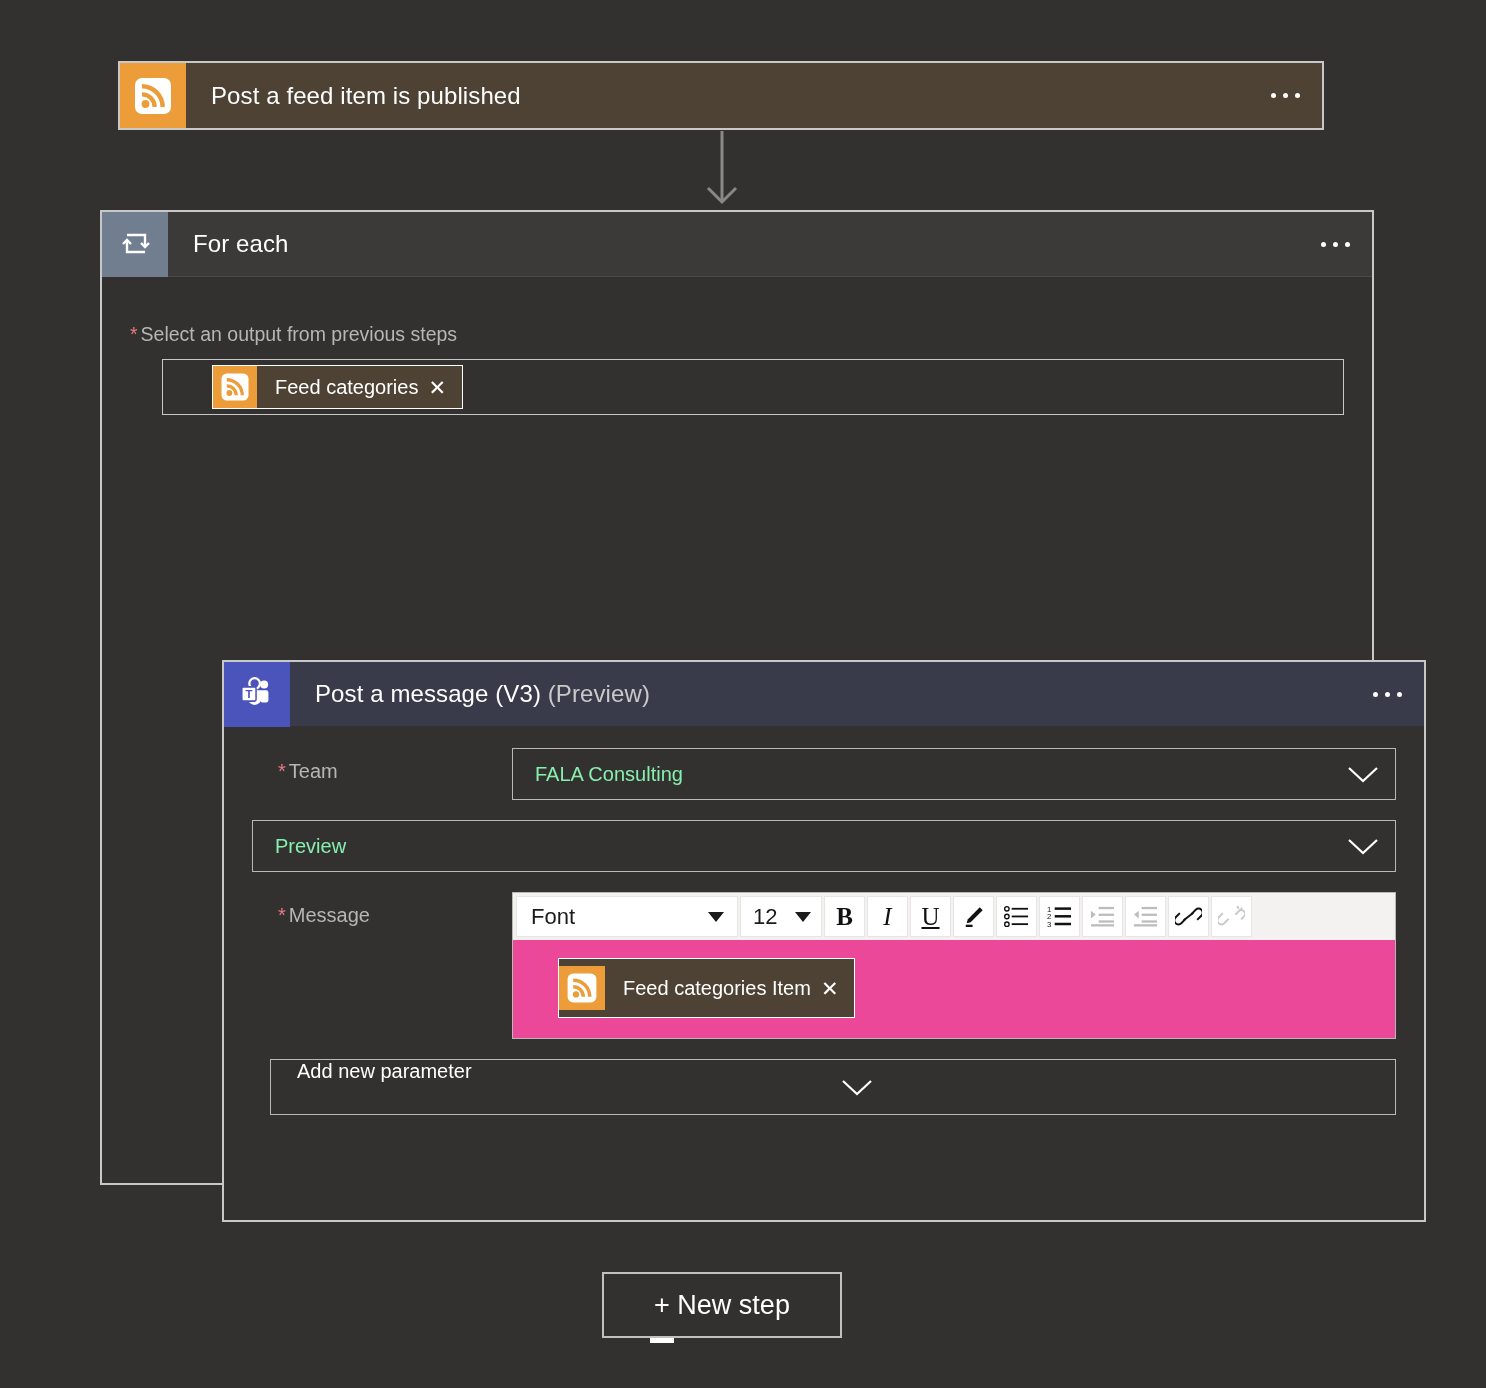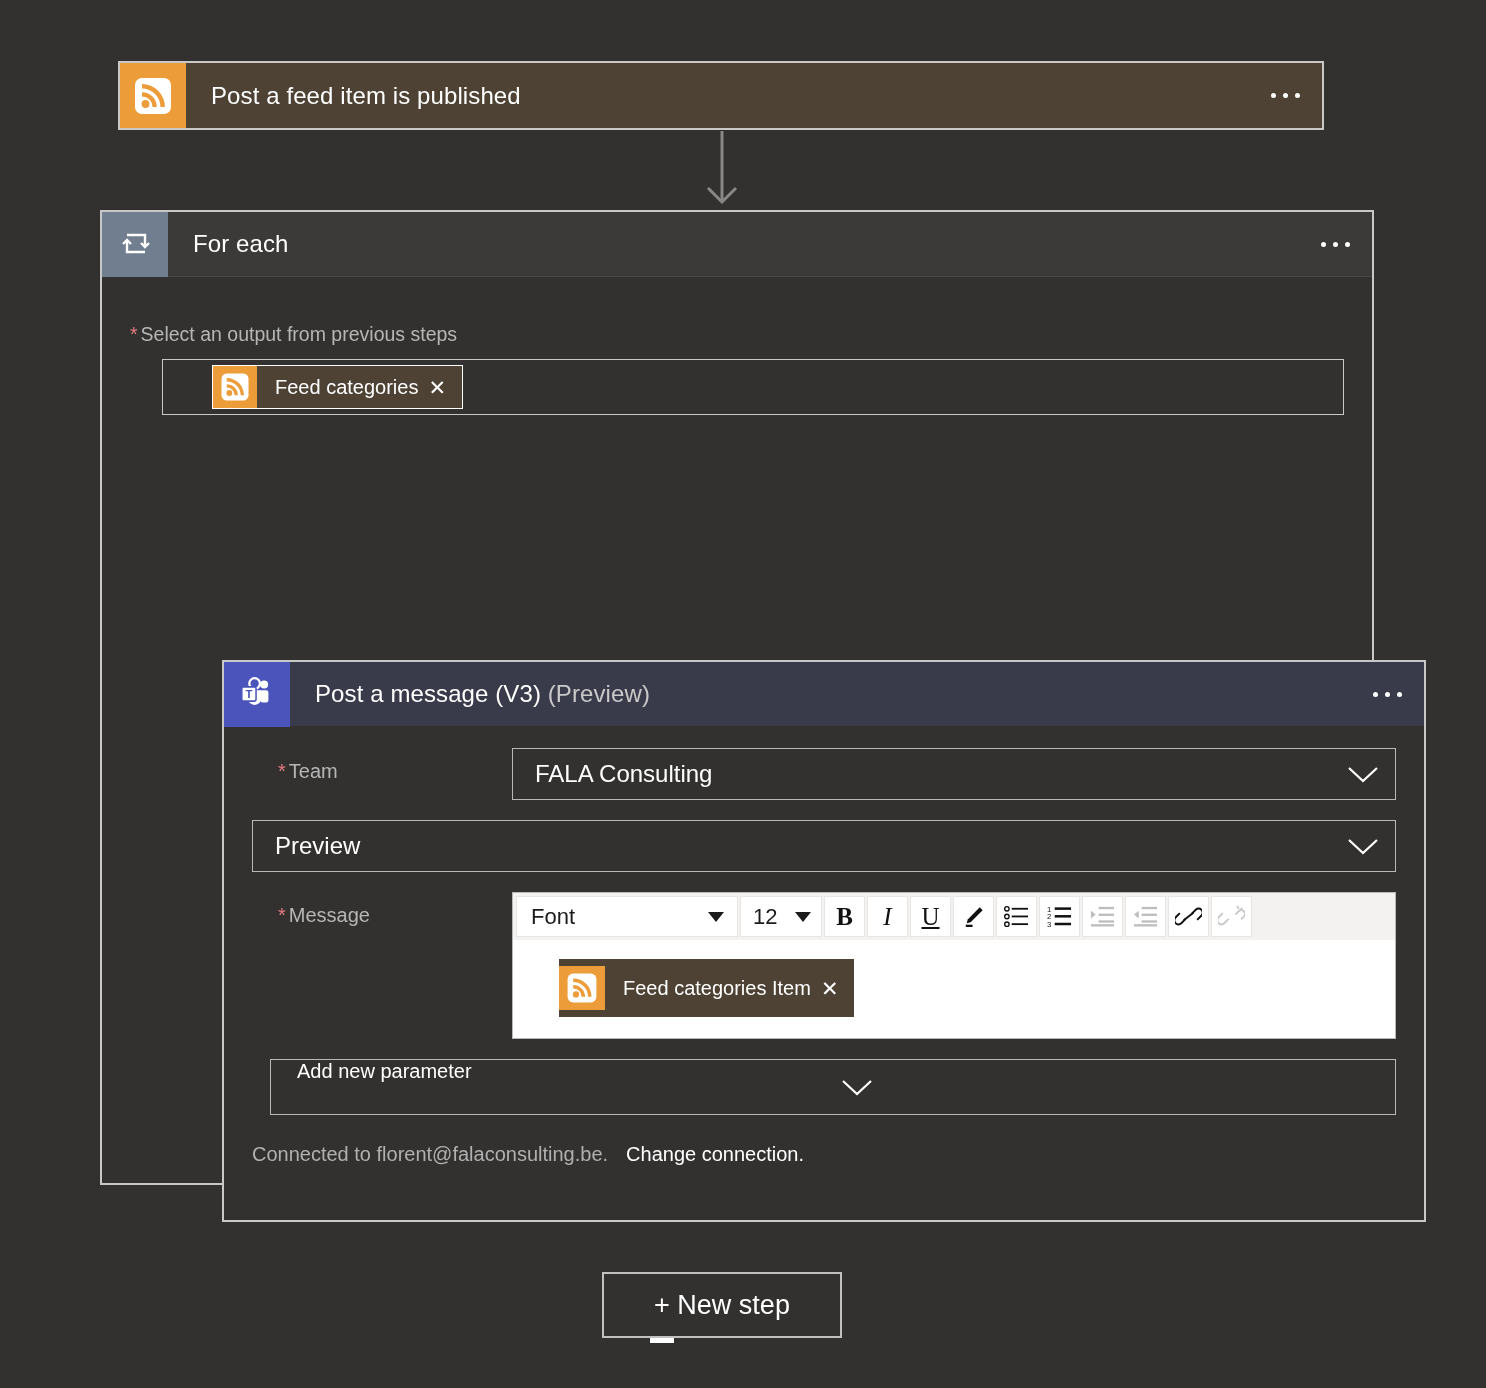"FALA Consulting" .select-value { color: #ffffff -> #86efac; font-size: 24px -> 20px }
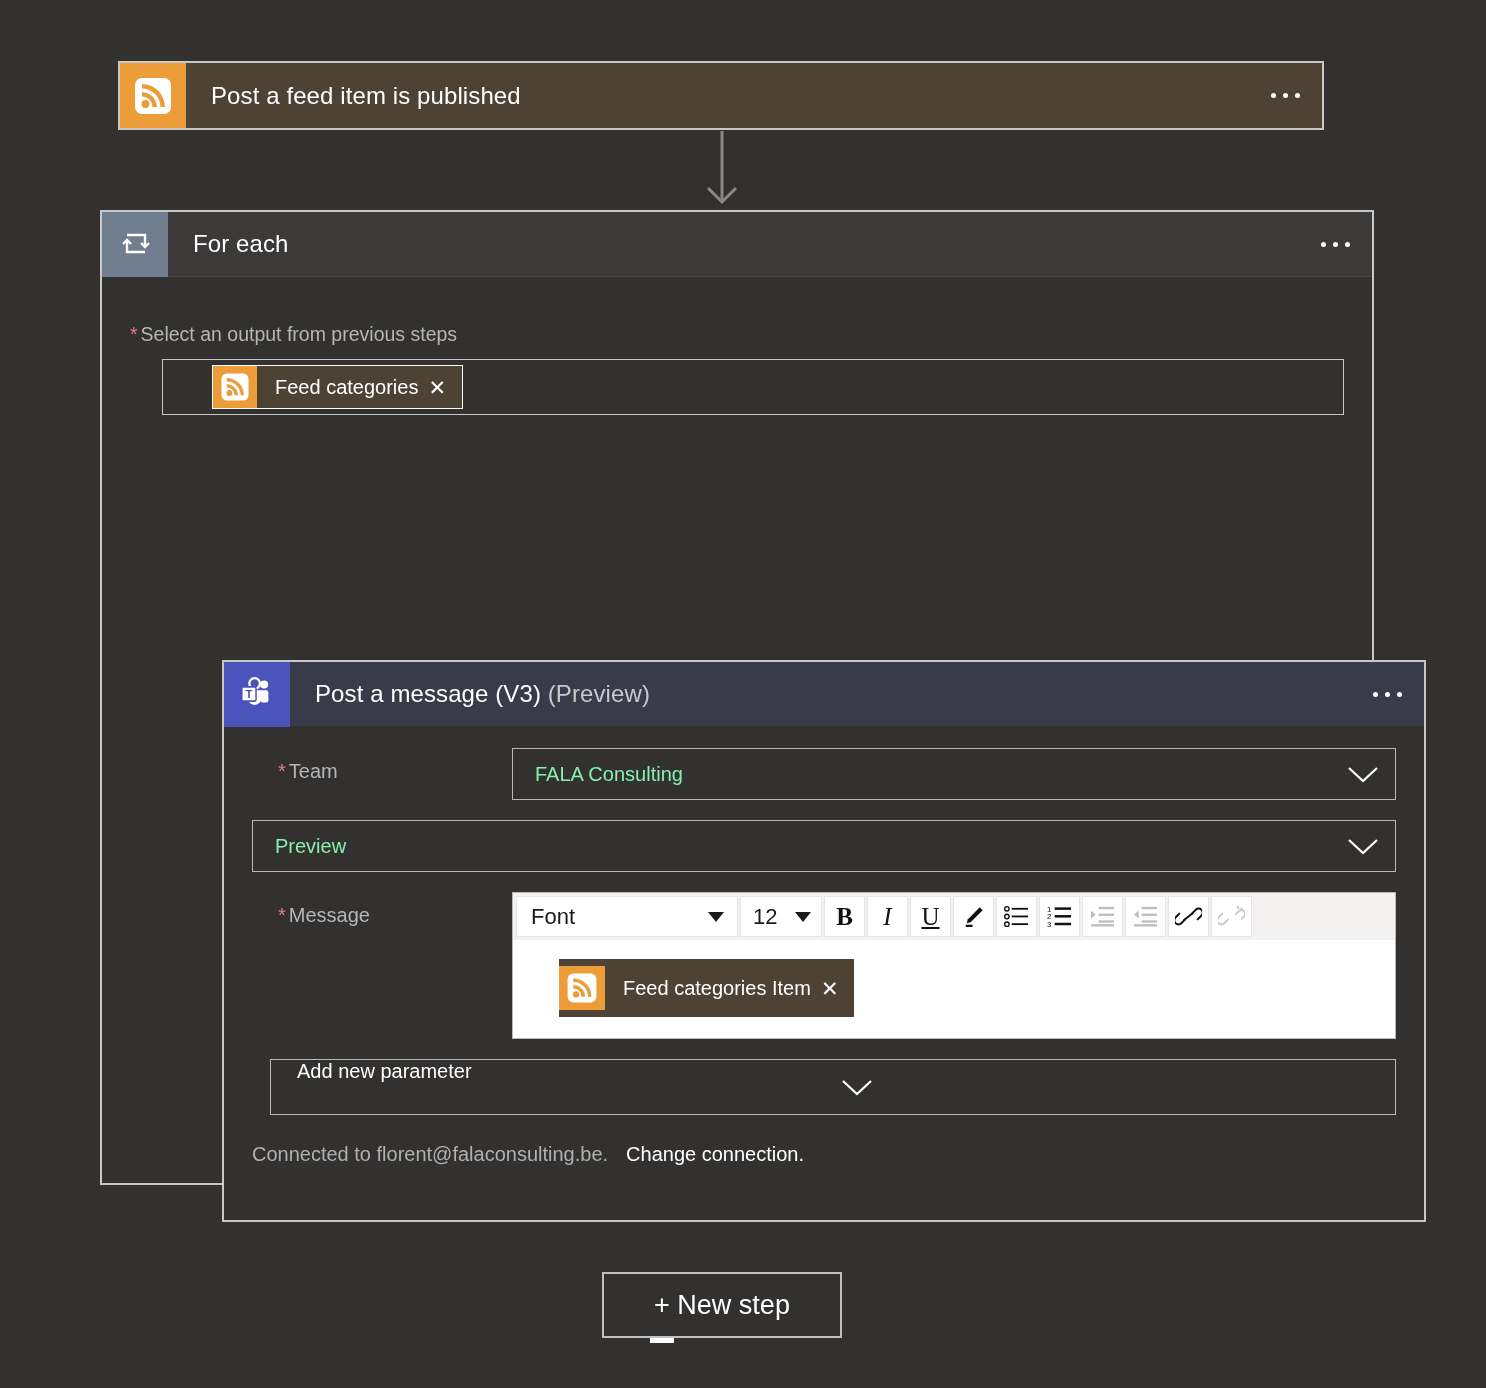"Font" .rte { background: #ffffff -> #ec4899 }
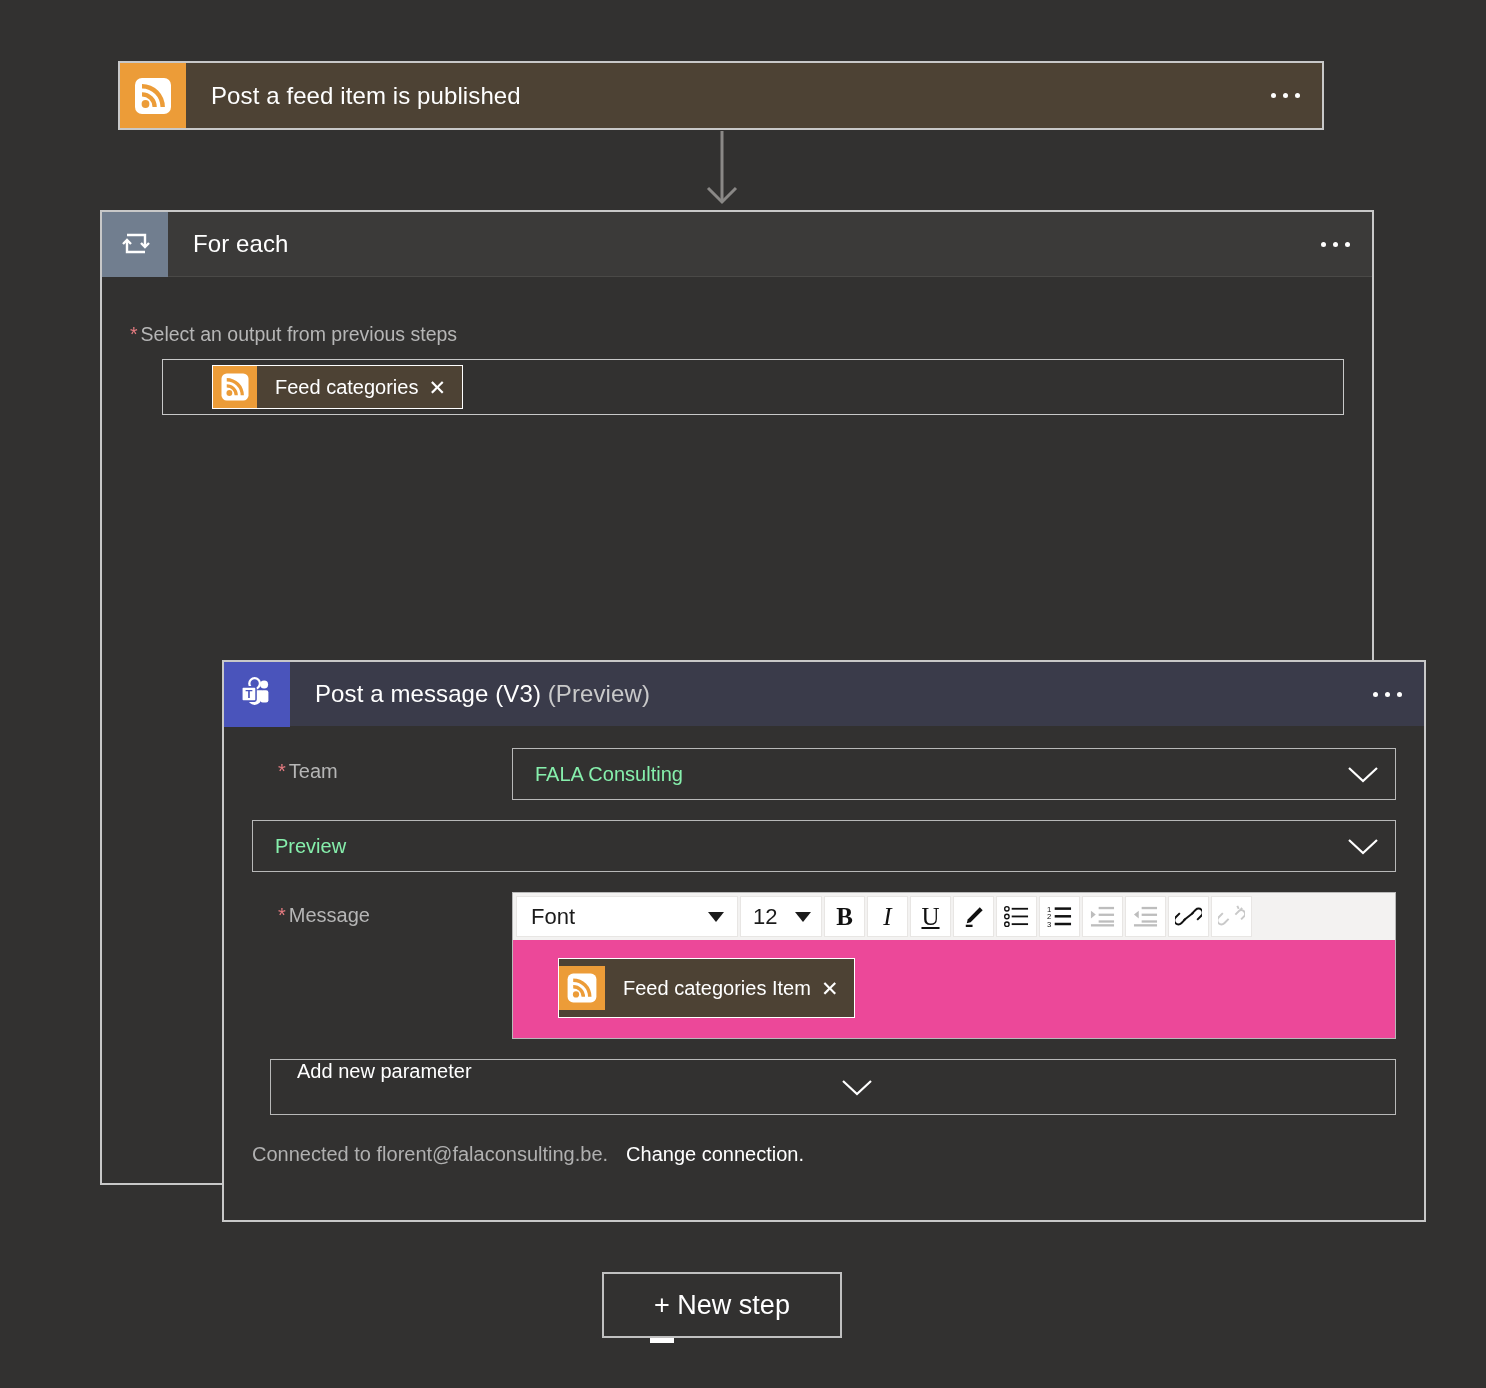"Connected to florent@falaconsulting.be." div.conn-line { html: <div> <span>Connected to florent@falaconsulting.be.</span><span>Change connection.</span> </div> -> none }
